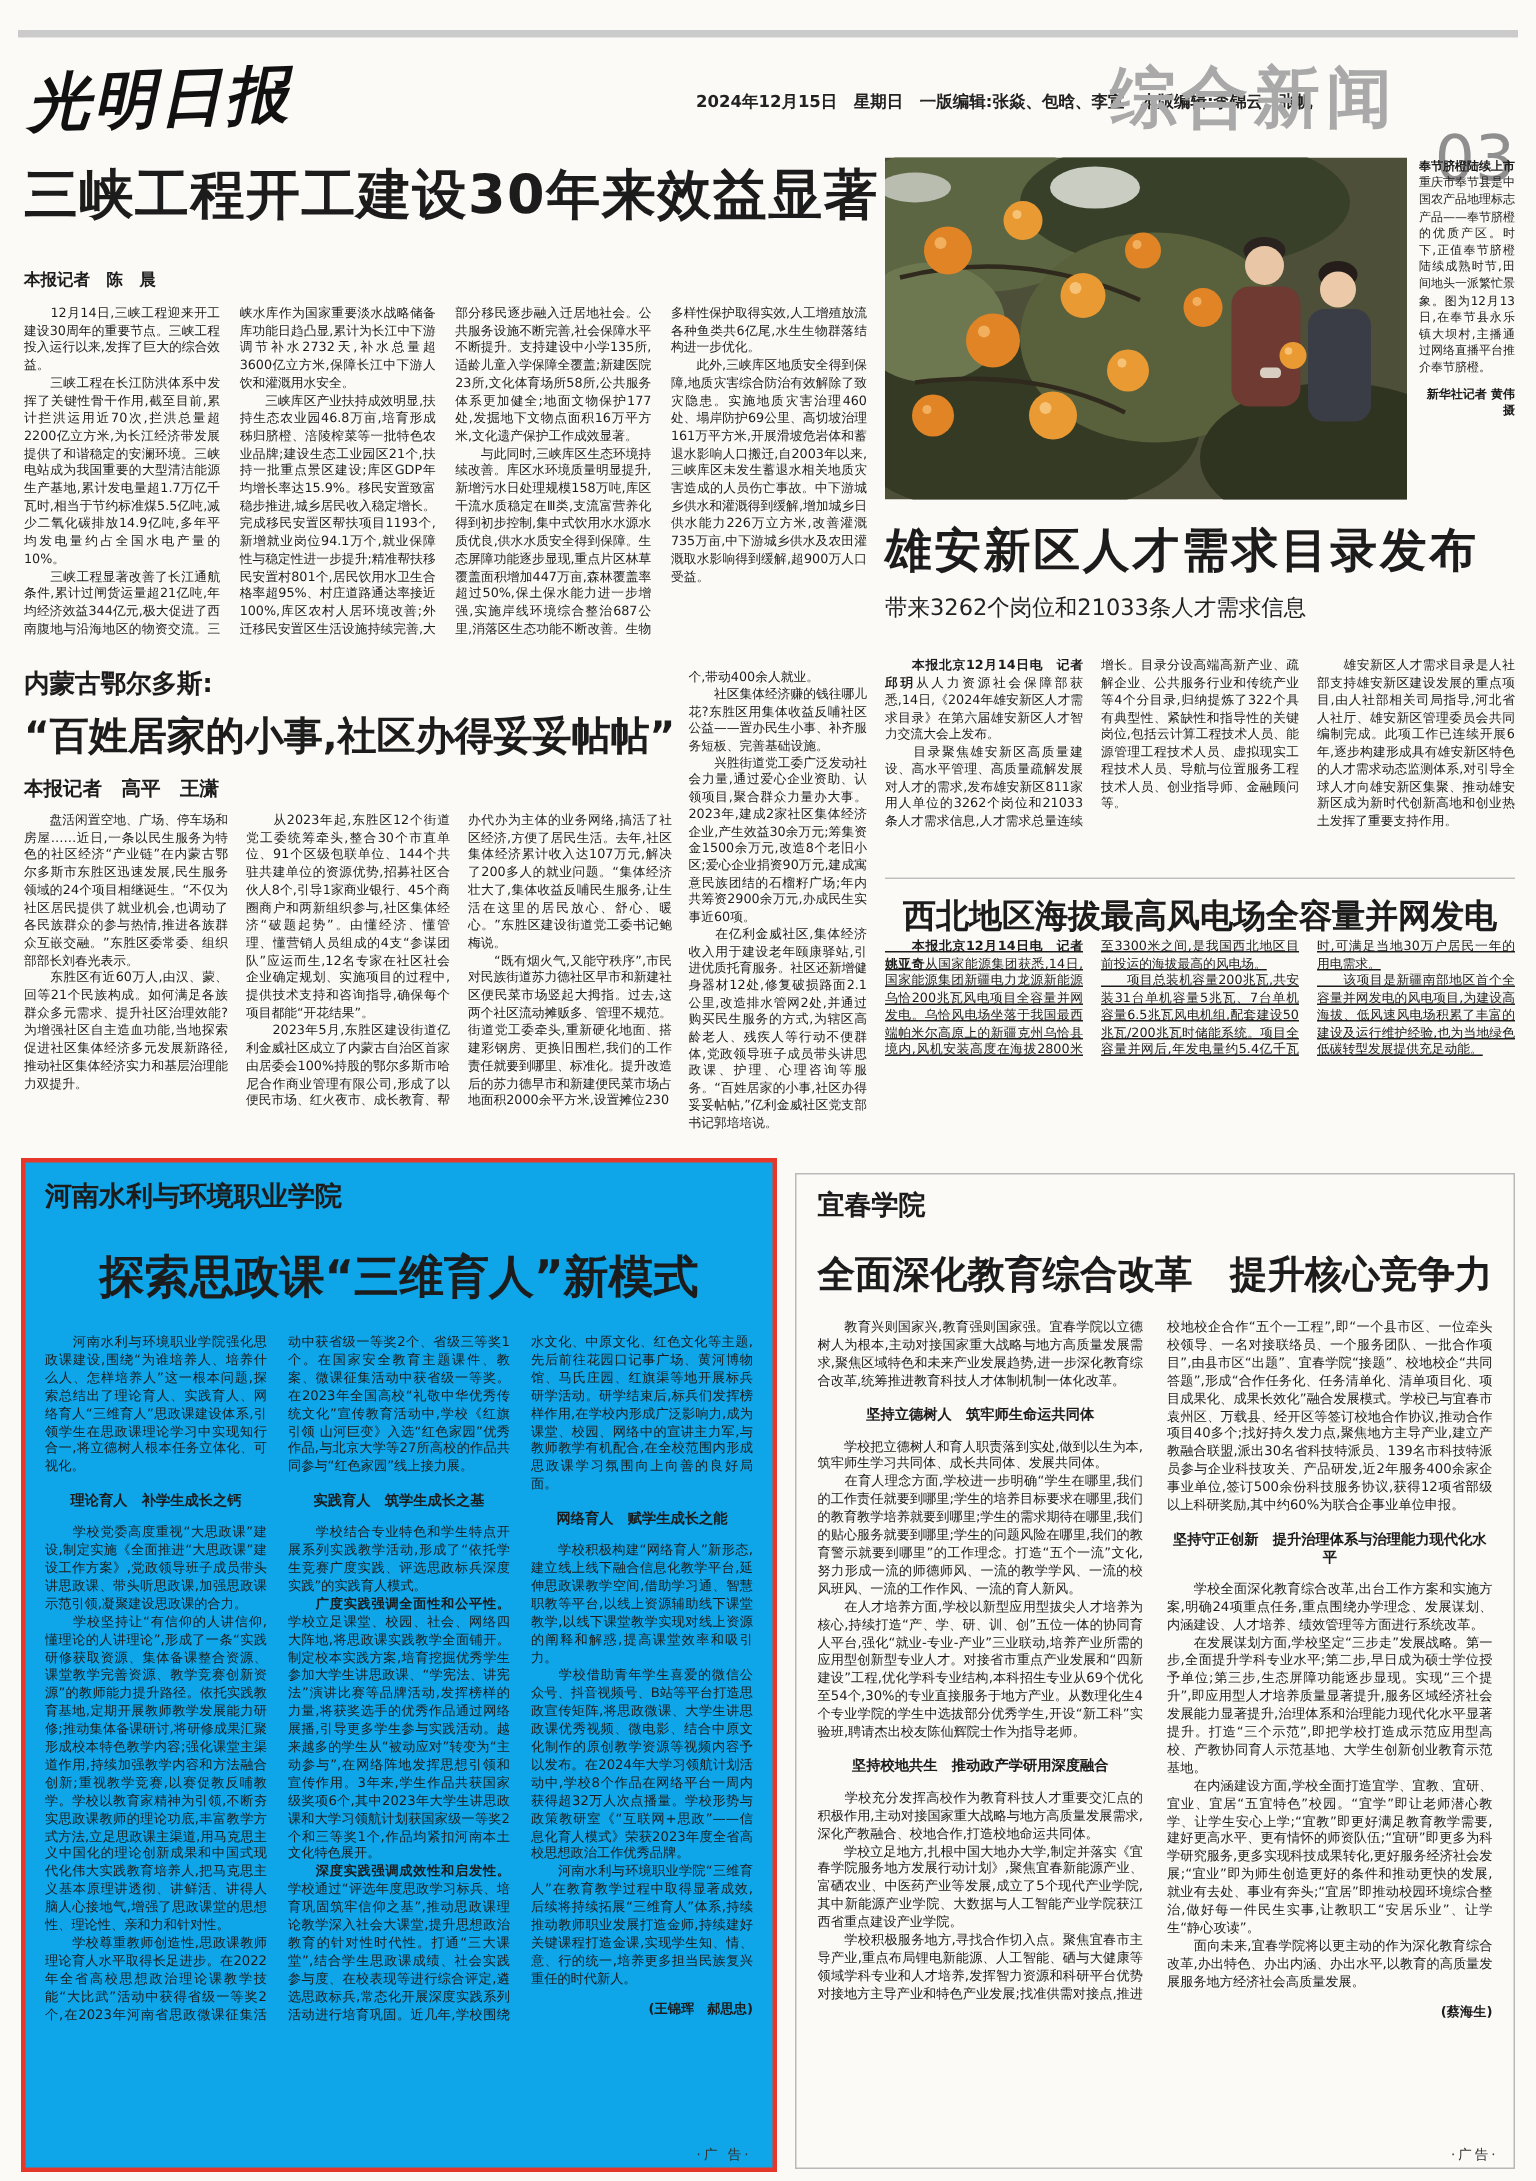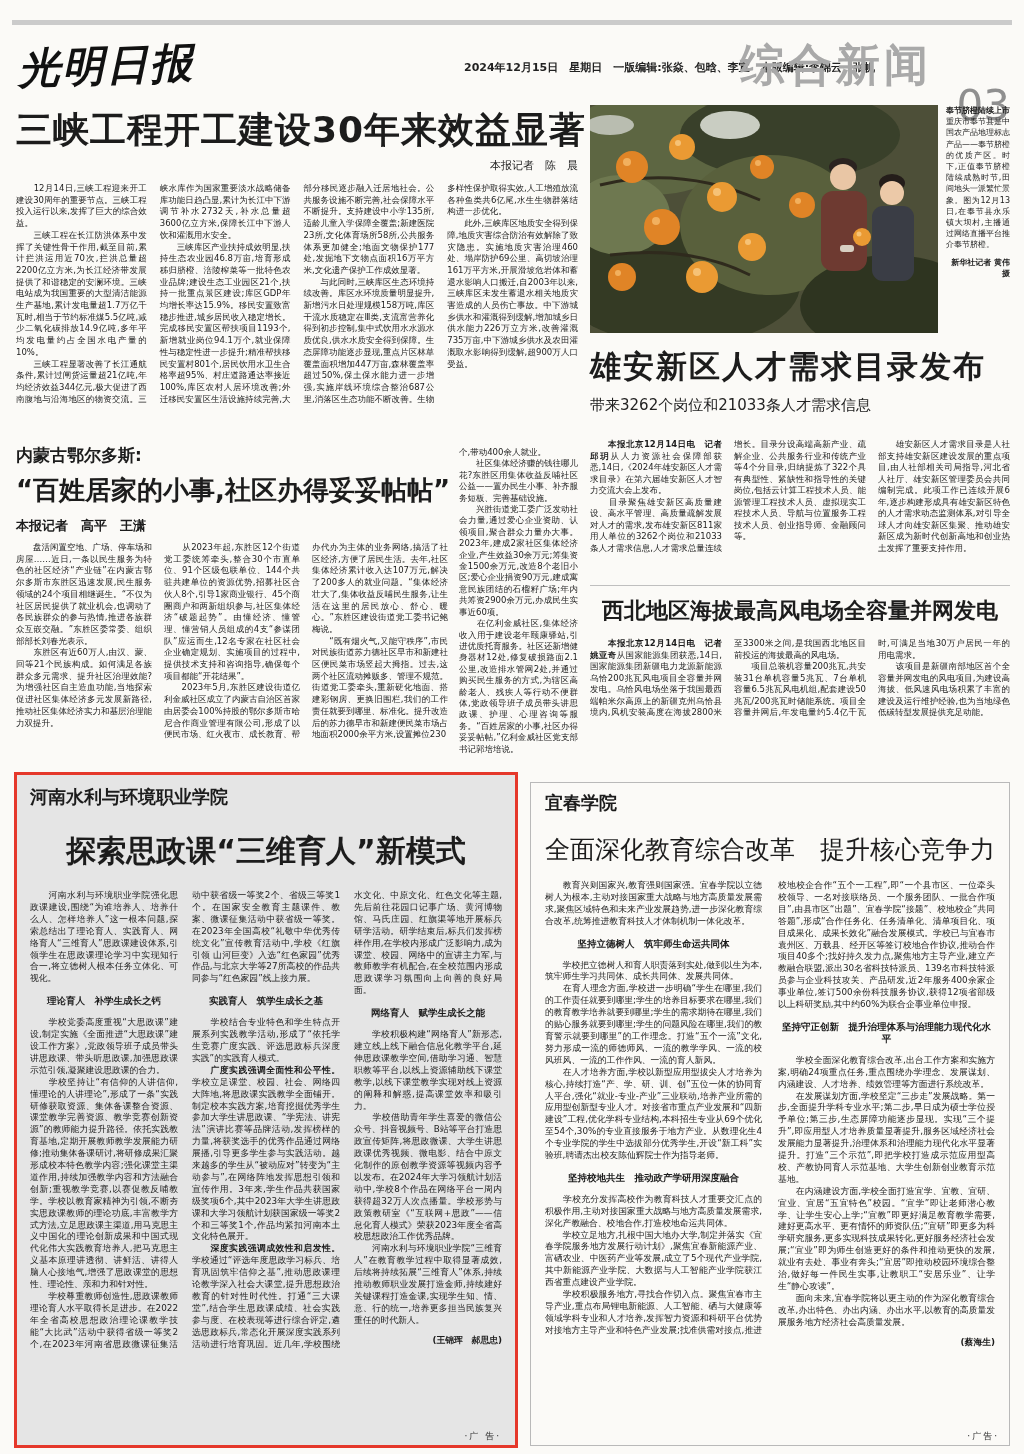"本报记者 陈 晨" #a1 .byline { font-weight: normal -> bold; margin-top: 3px -> 24px; text-align: right -> none }
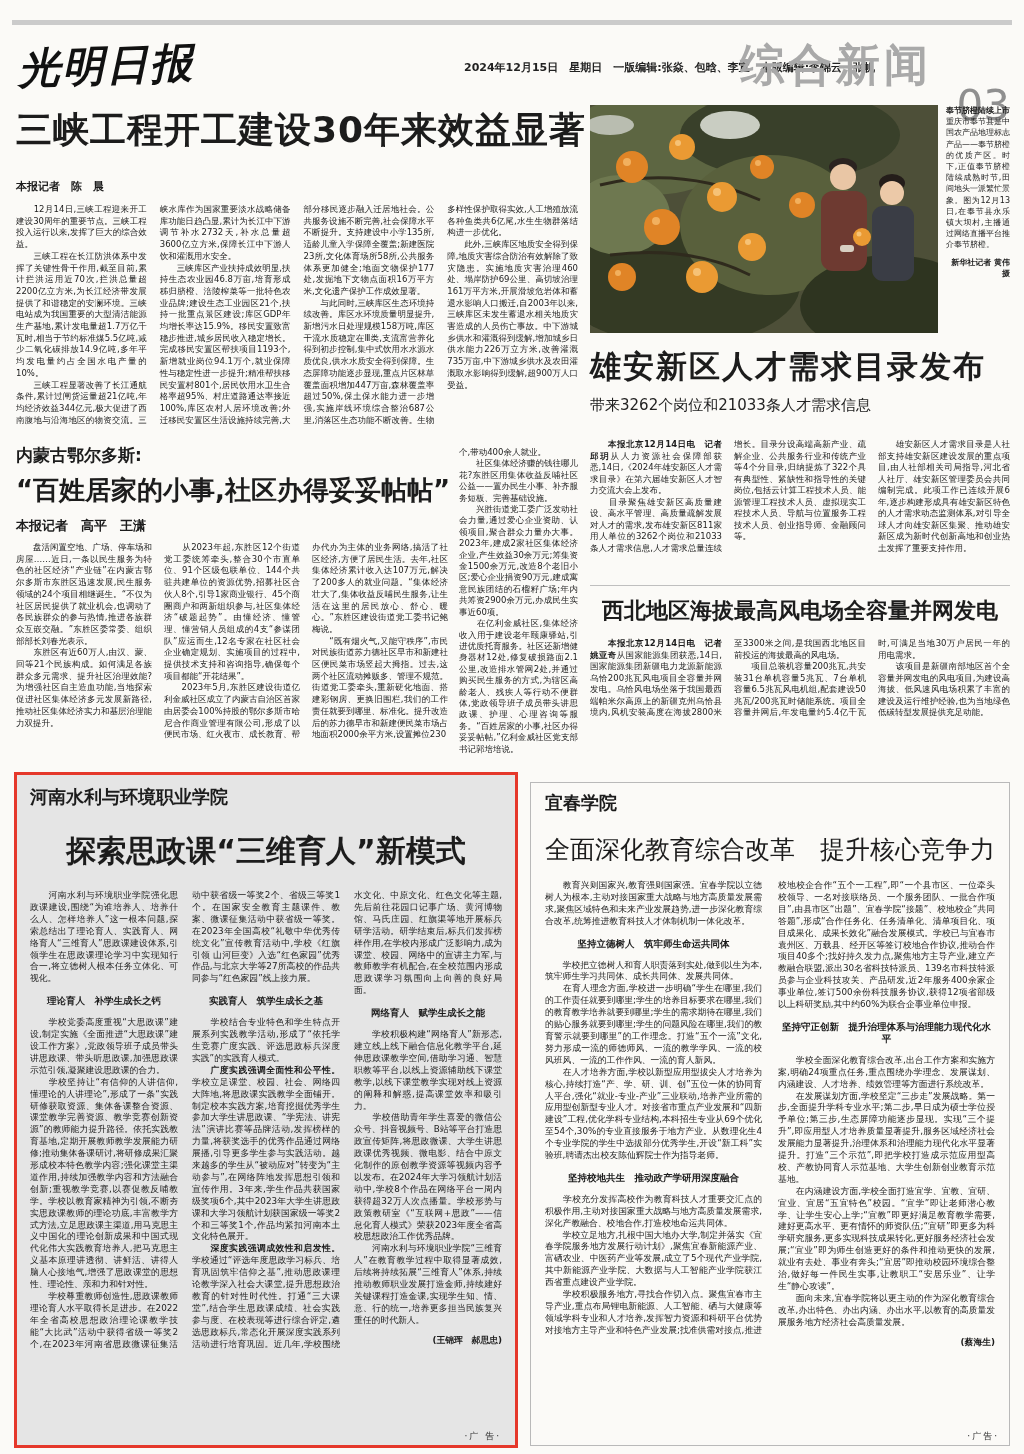"本报北京12月14日电" #wf .body-cols { margin-top: 12px -> none; text-decoration: none -> underline }
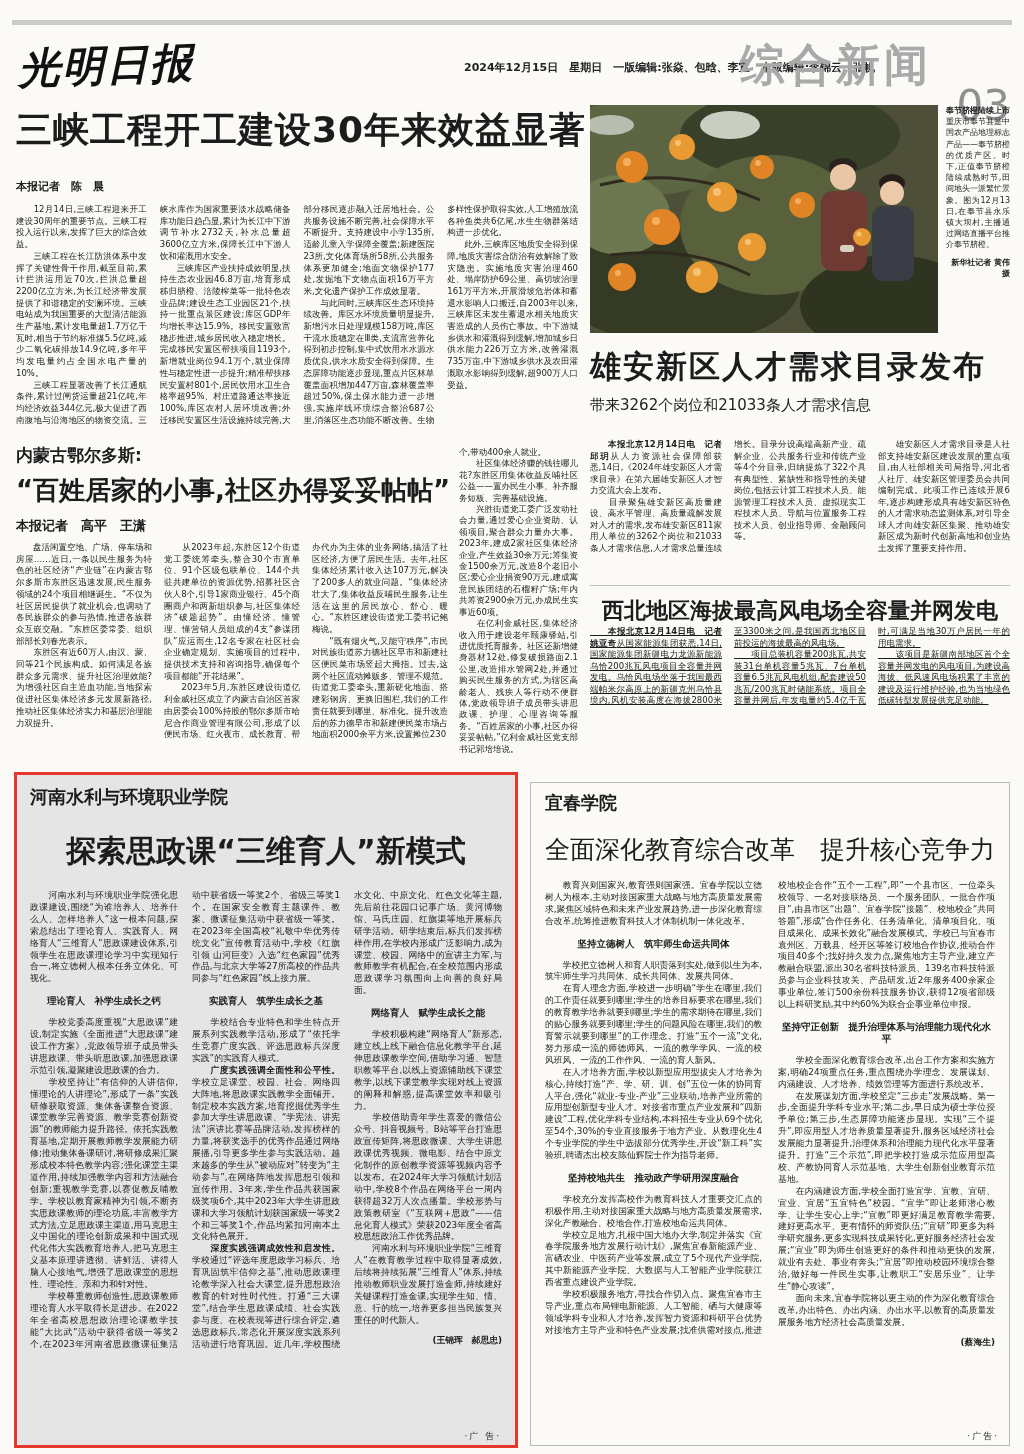"河南水利与环境职业学院" #hn { background: #e5e5e5 -> #0ea5e9 }
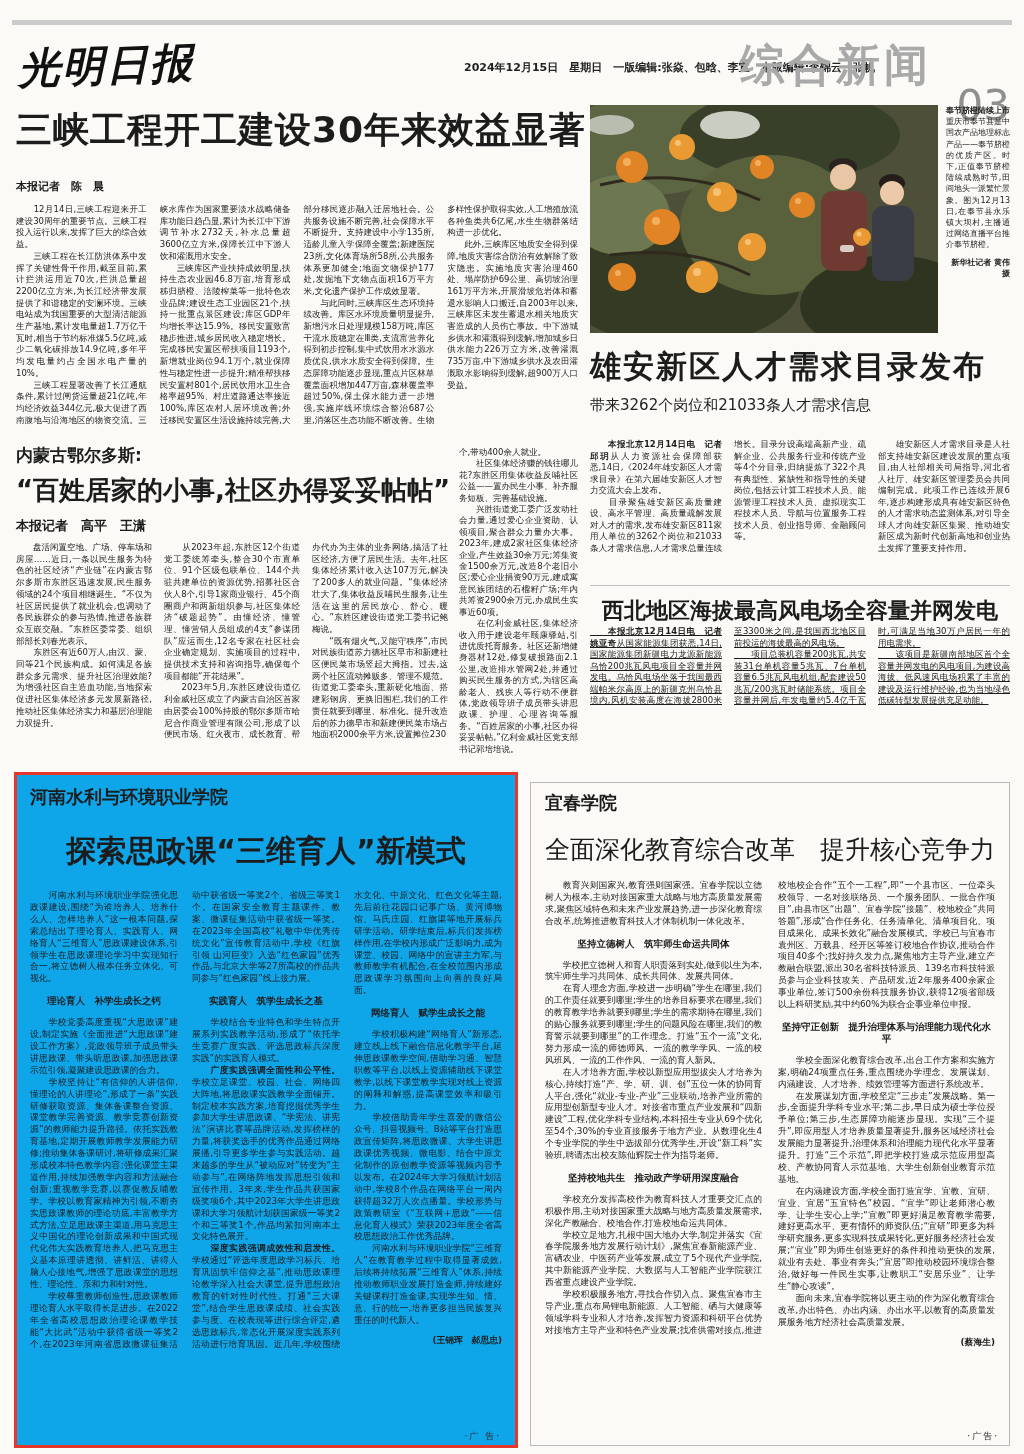"全面深化教育综合改革 提升核心竞争力" #yc .head { font-weight: 400 -> 700 }
